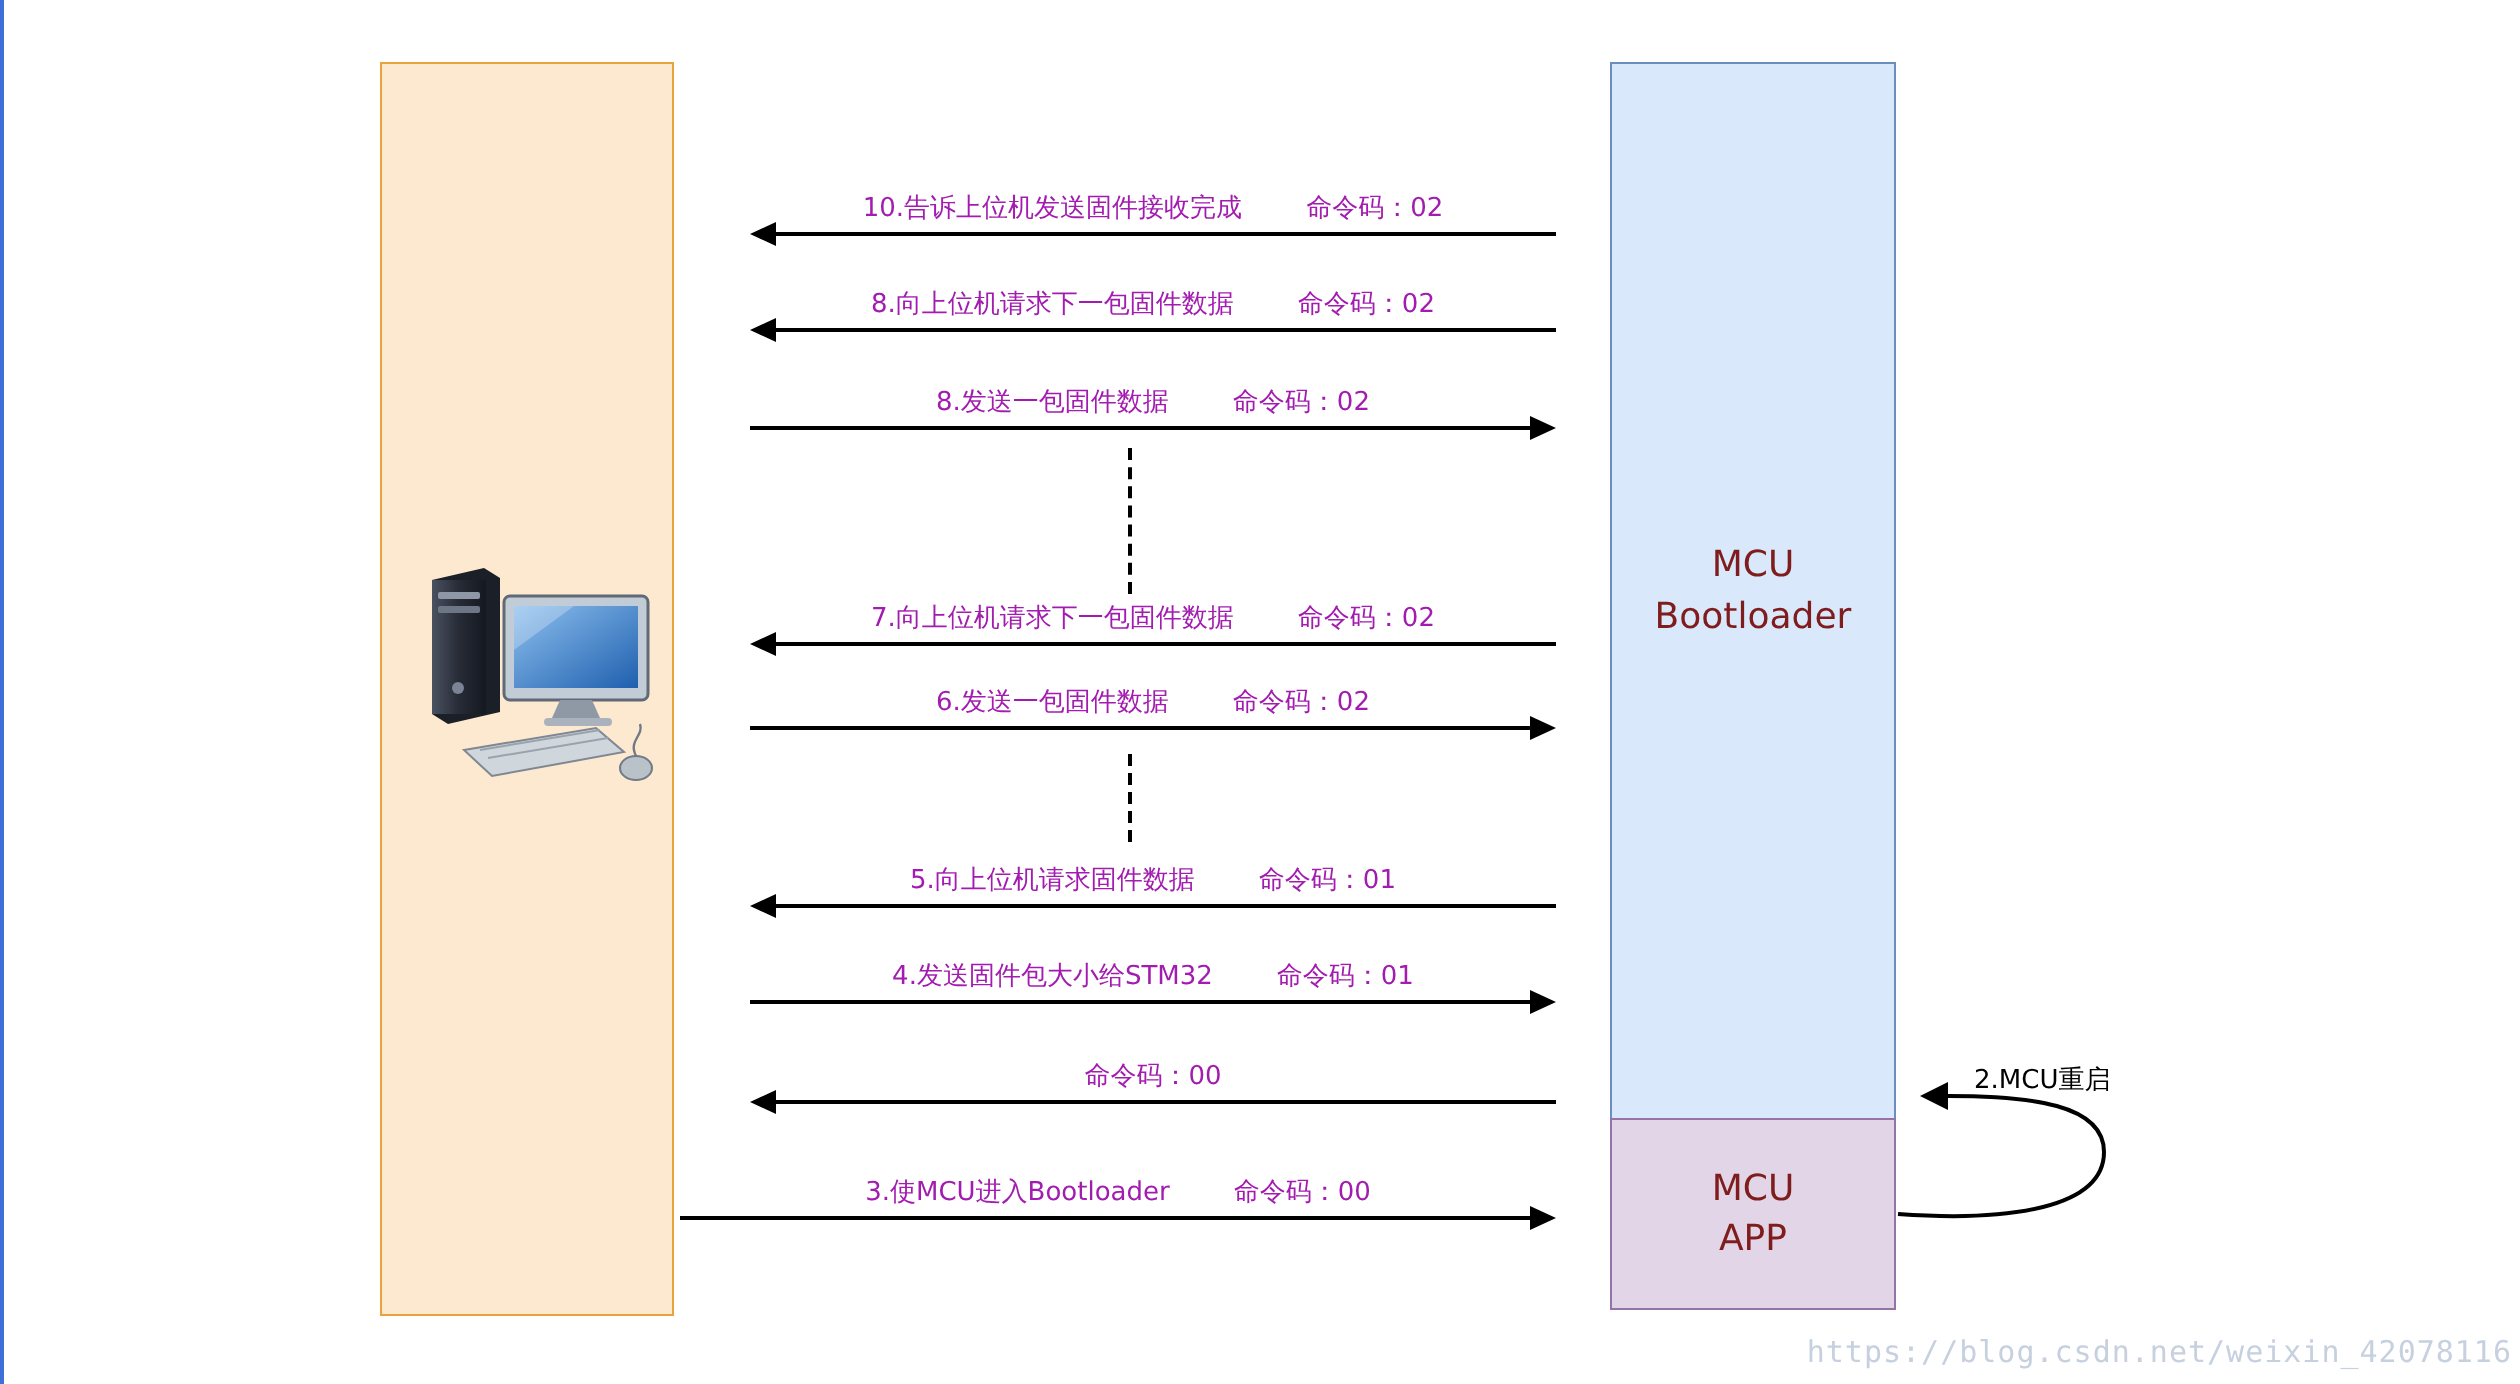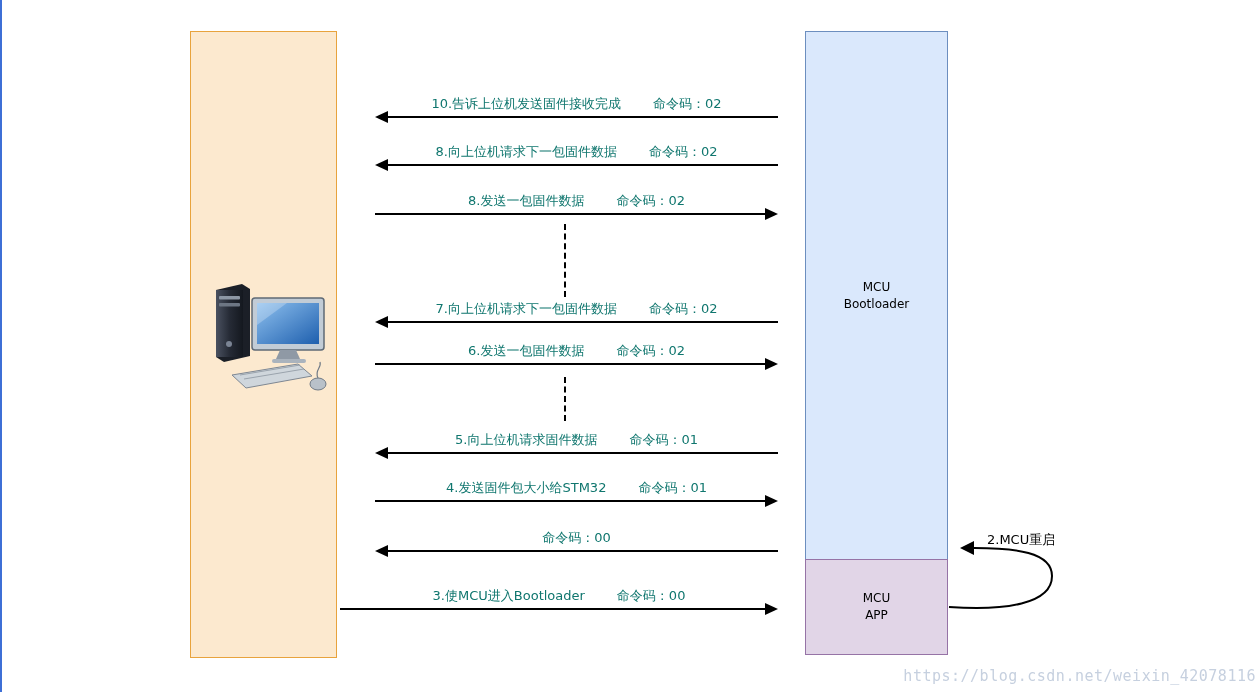"10.告诉上位机发送固件接收完成" .msg .label { color: #0f766e -> #a21caf }
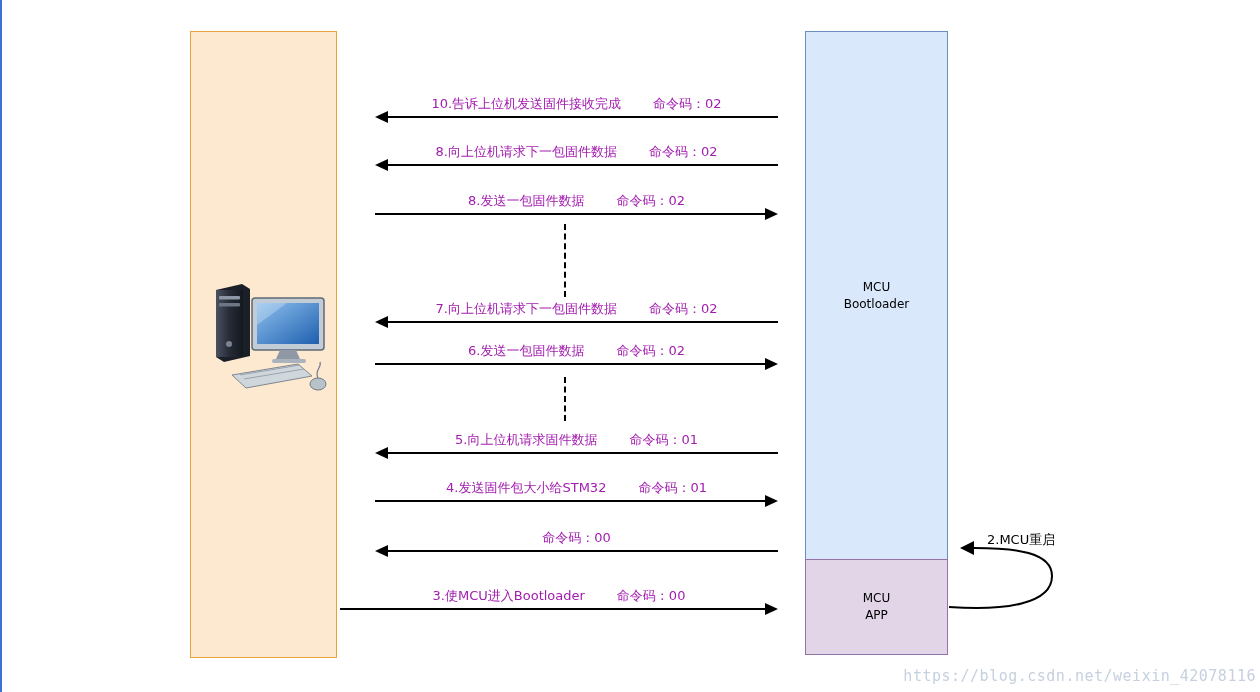"MCU" .box-label { color: #000000 -> #7f1d1d; font-size: 12px -> 18px }
